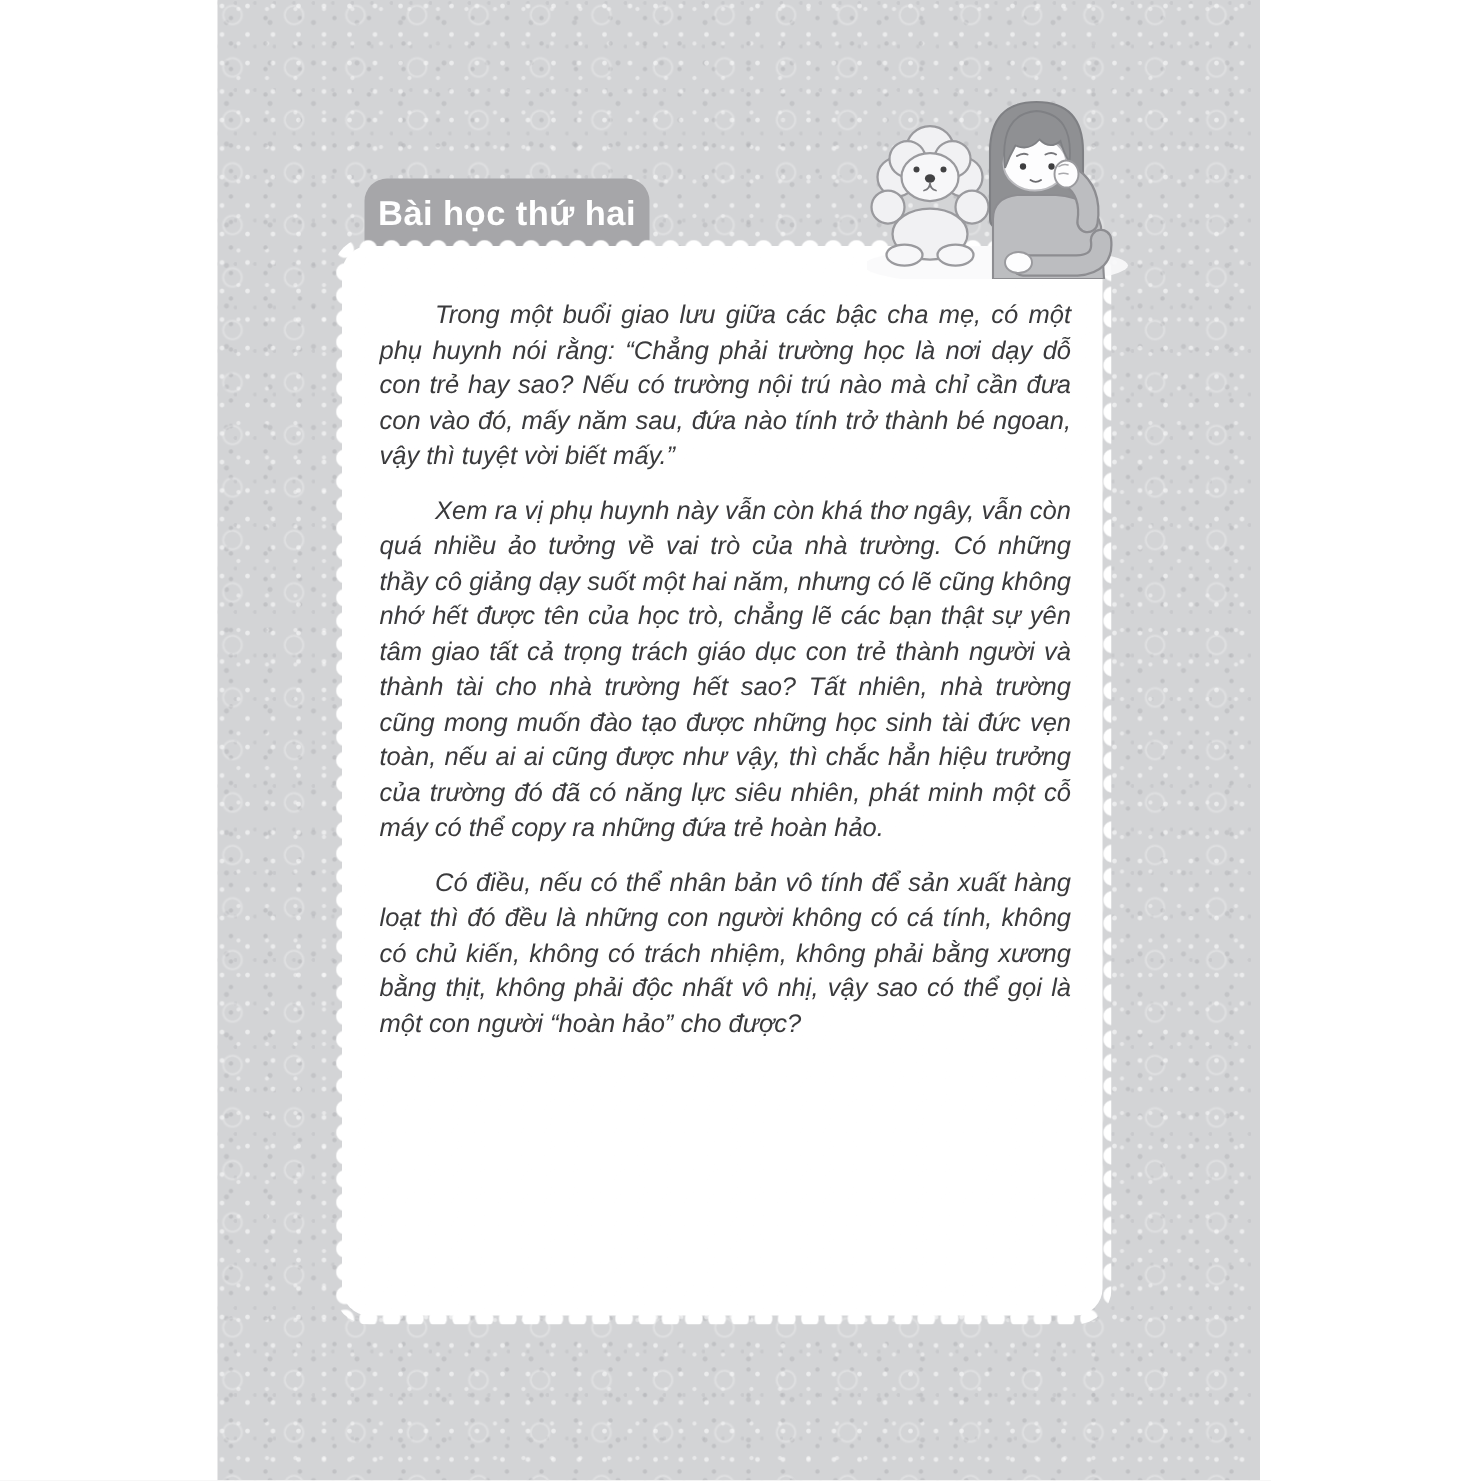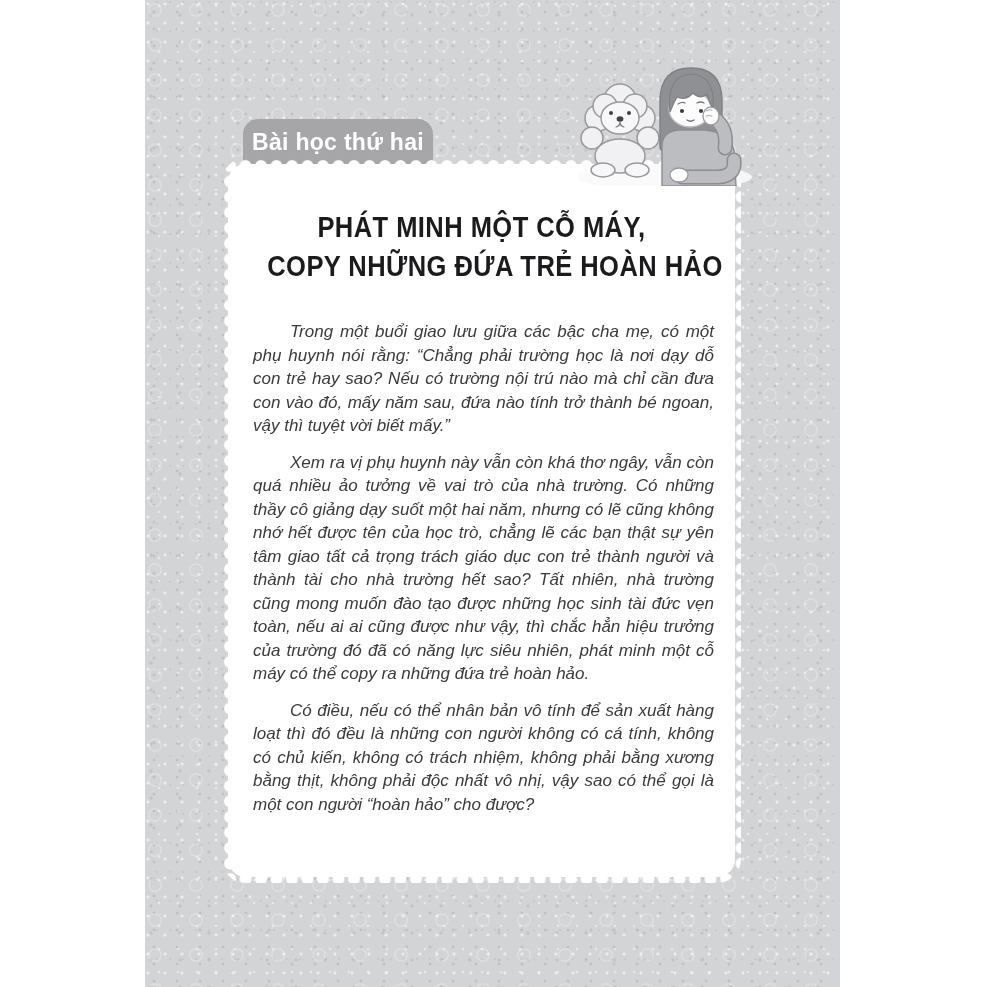"PHÁT MINH MỘT CỖ MÁY," h1.title { html: <h1> <span>PHÁT MINH MỘT CỖ MÁY,</span> <span>COPY NHỮNG ĐỨA TRẺ HOÀN HẢO</span> </h1> -> none }
